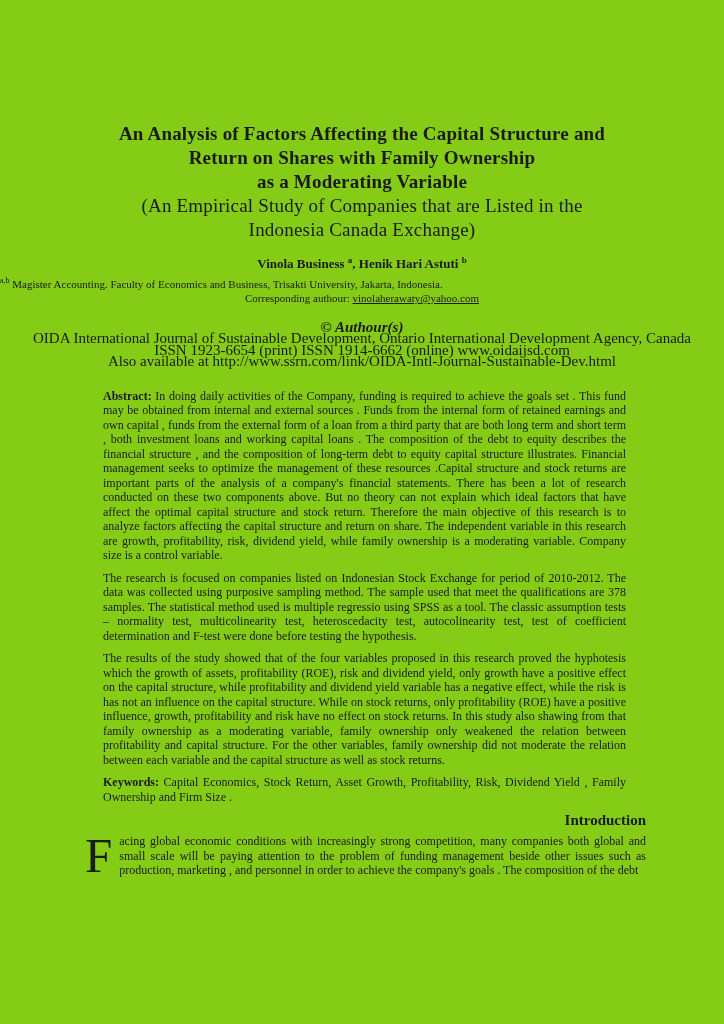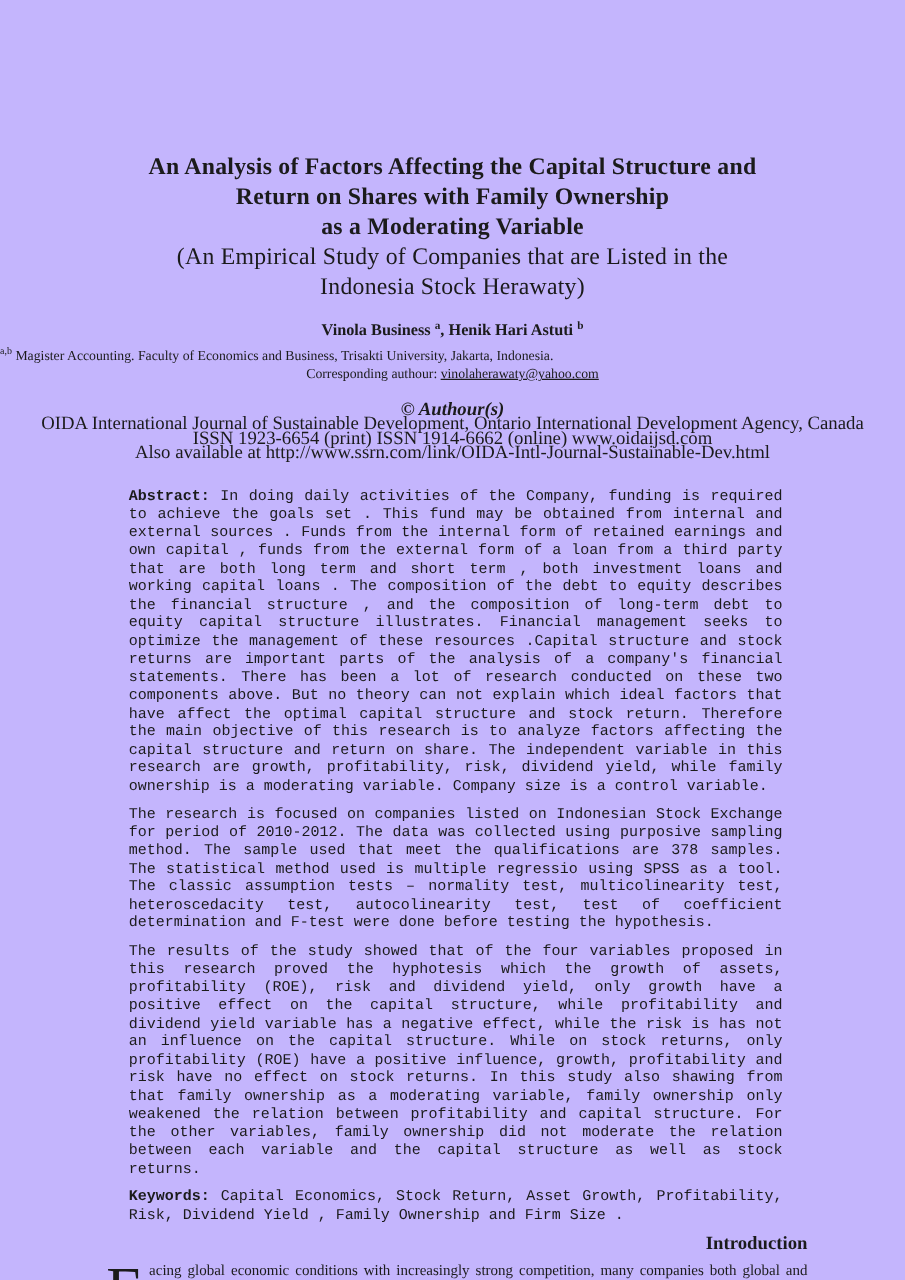"An Analysis of Factors Affecting" .page { background: #c4b5fd -> #84cc16 }
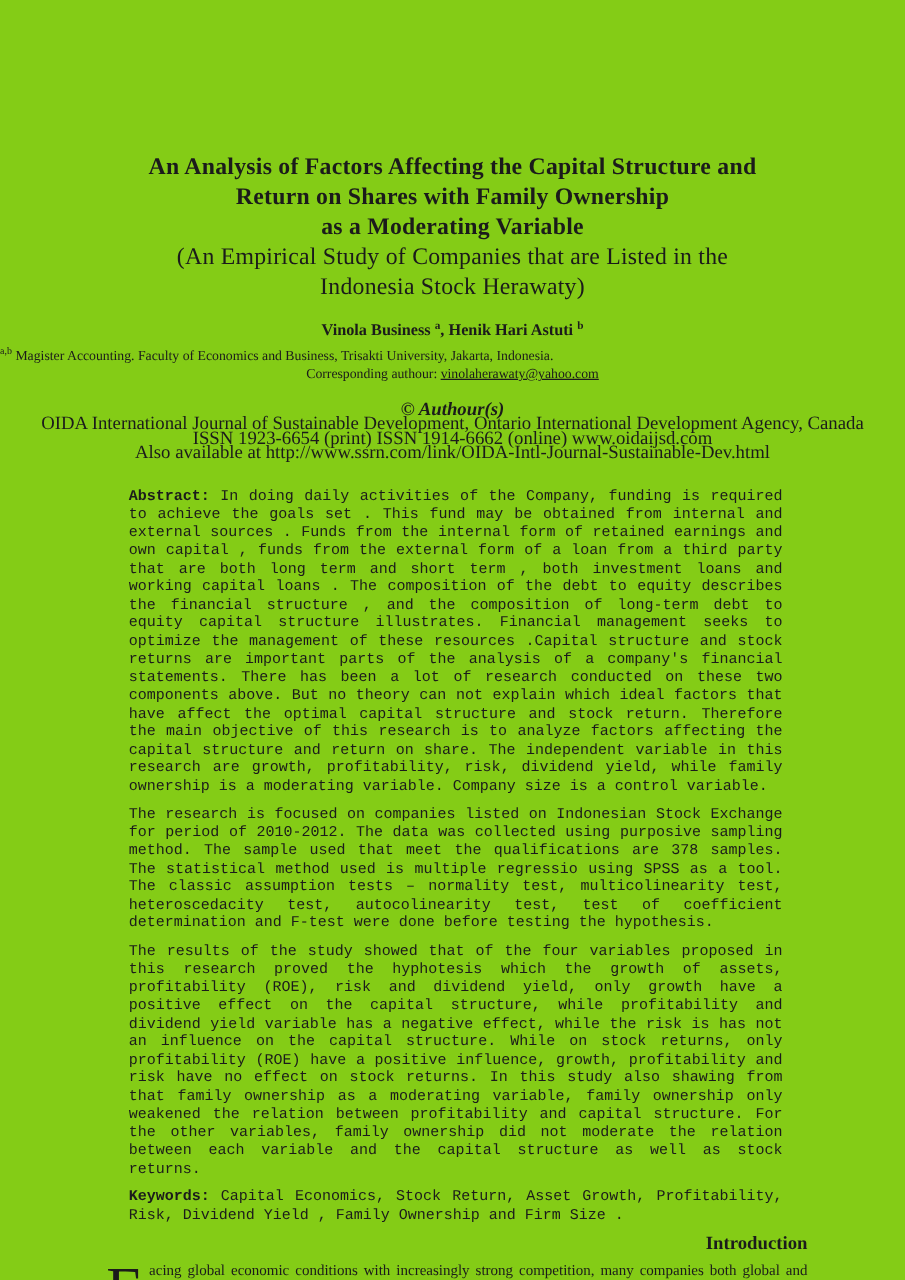"Indonesia Stock Herawaty)" div.title-line { text: Stock Herawaty -> Canada Exchange }
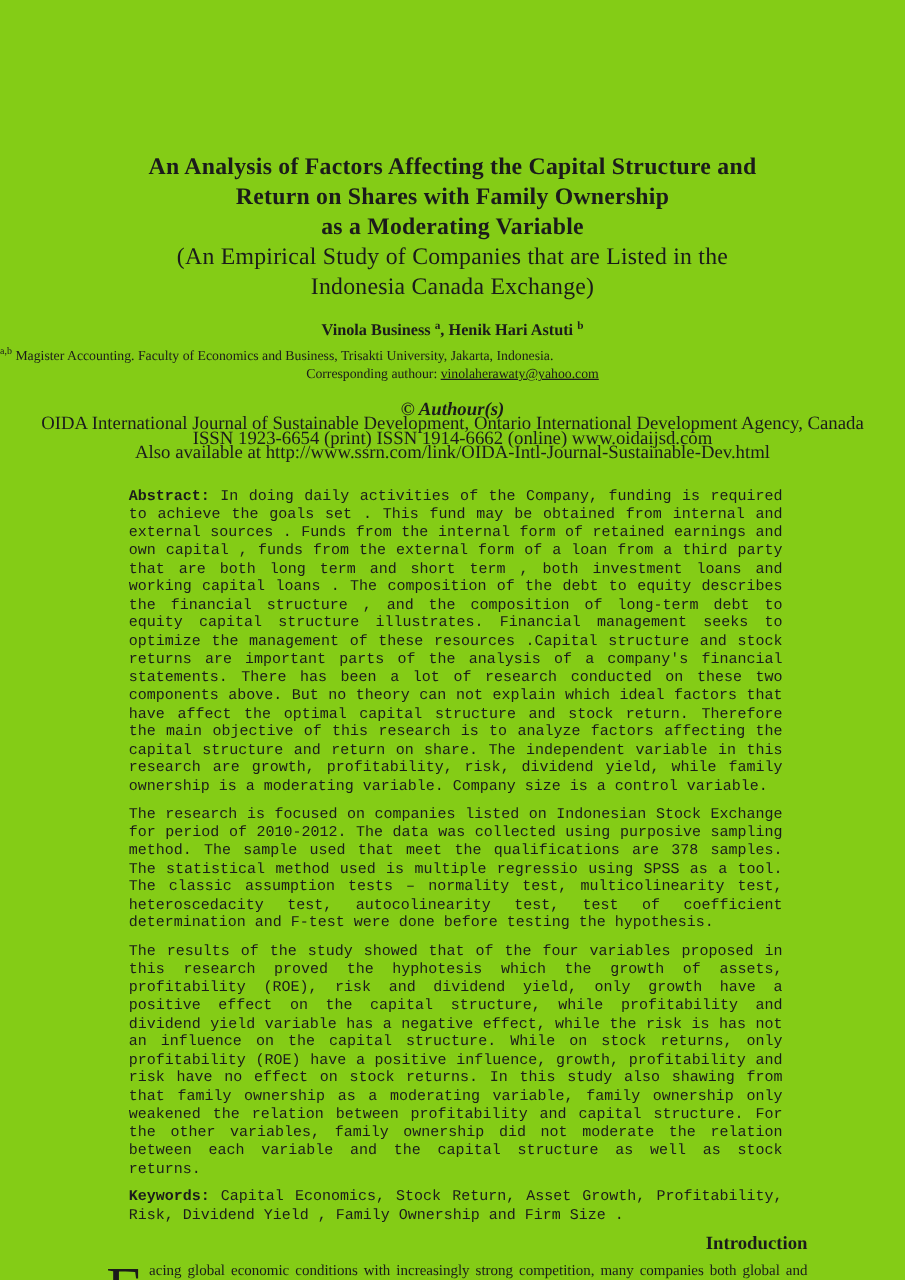"Abstract: In doing daily activities" .body-block { font-family: Liberation Mono, monospace -> none }
